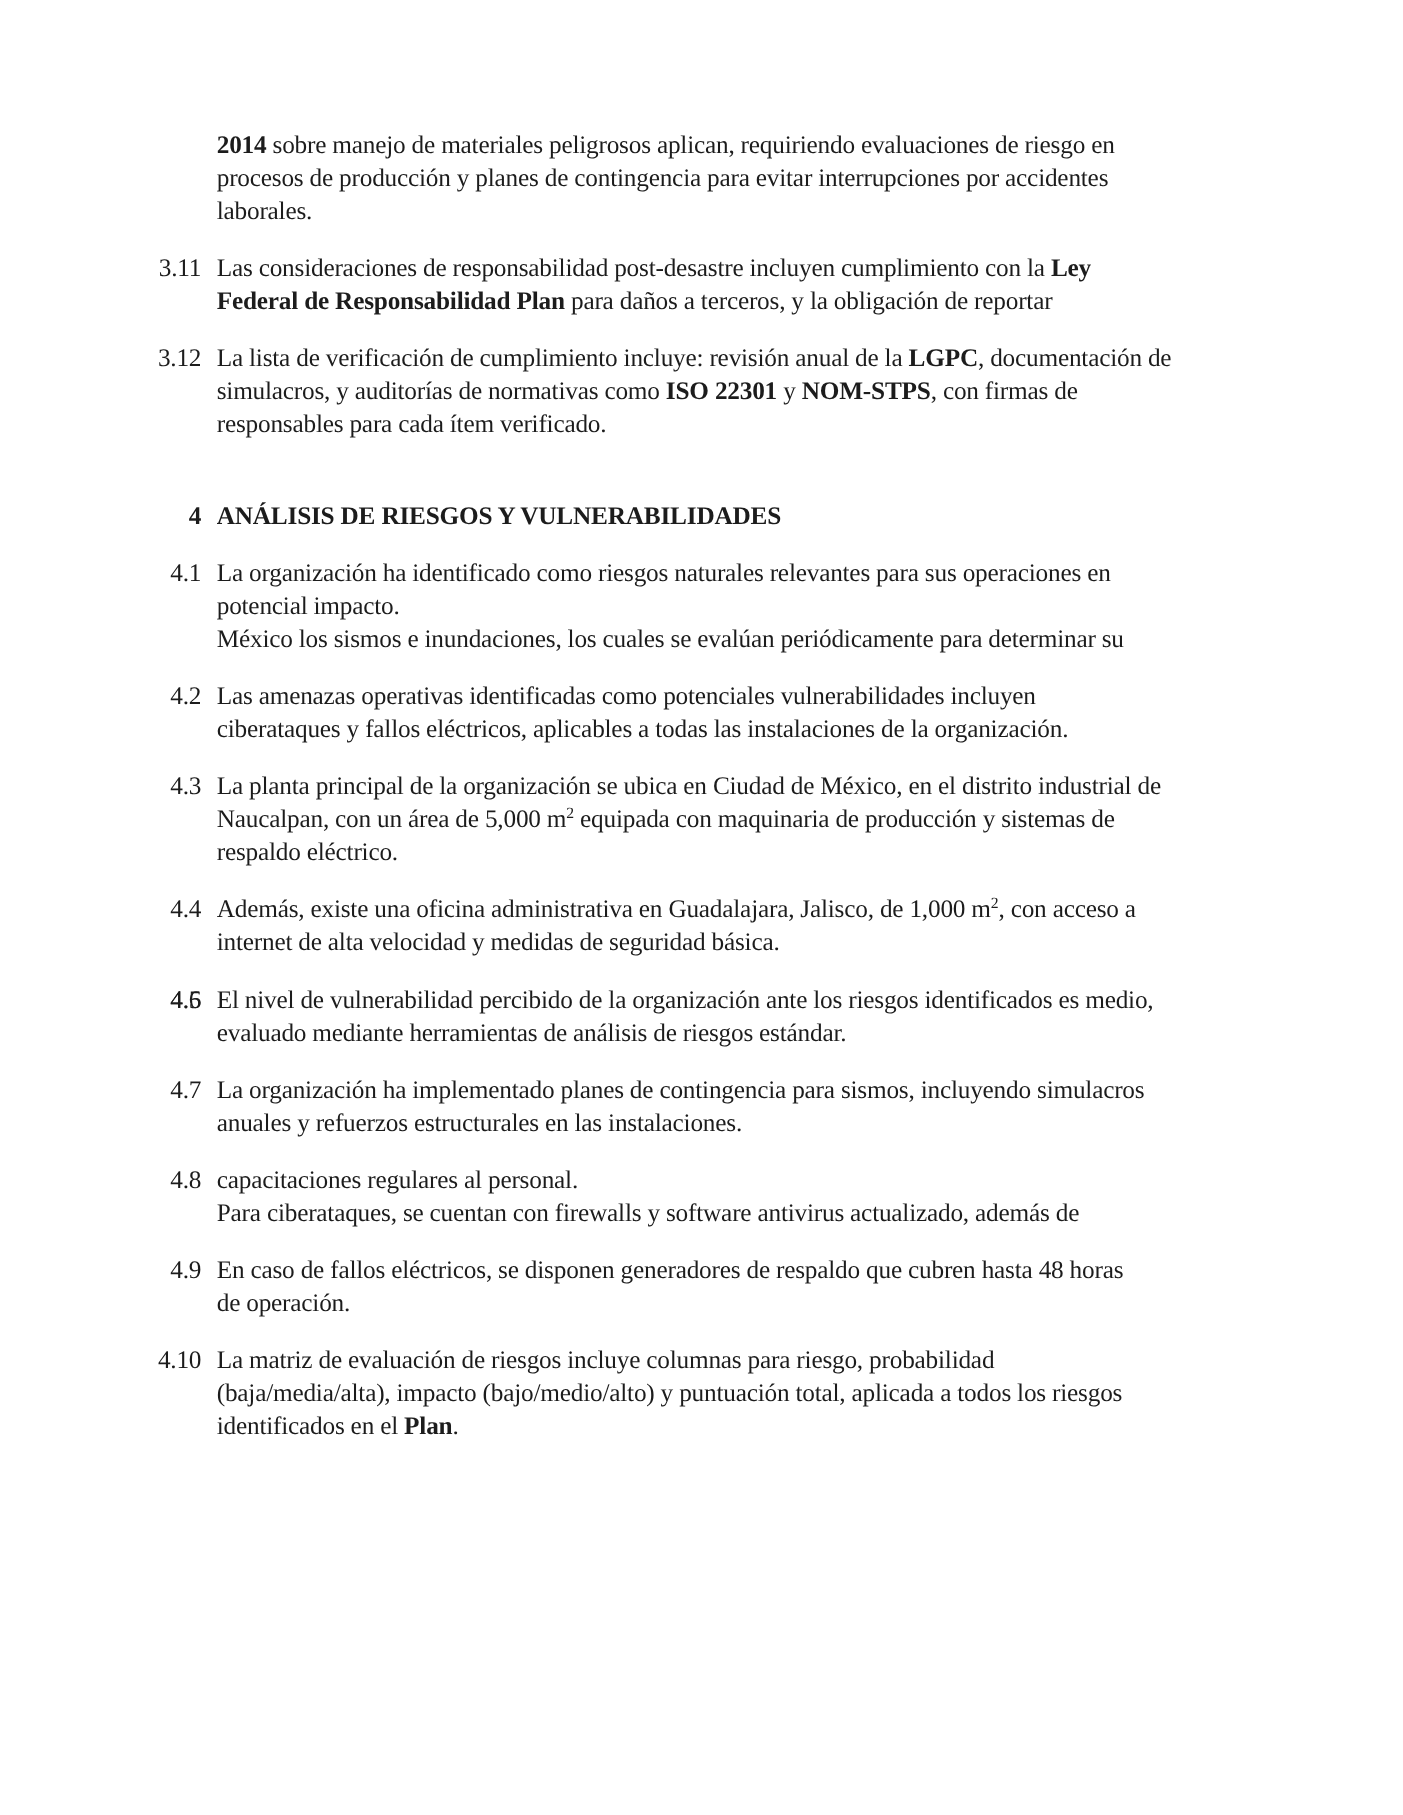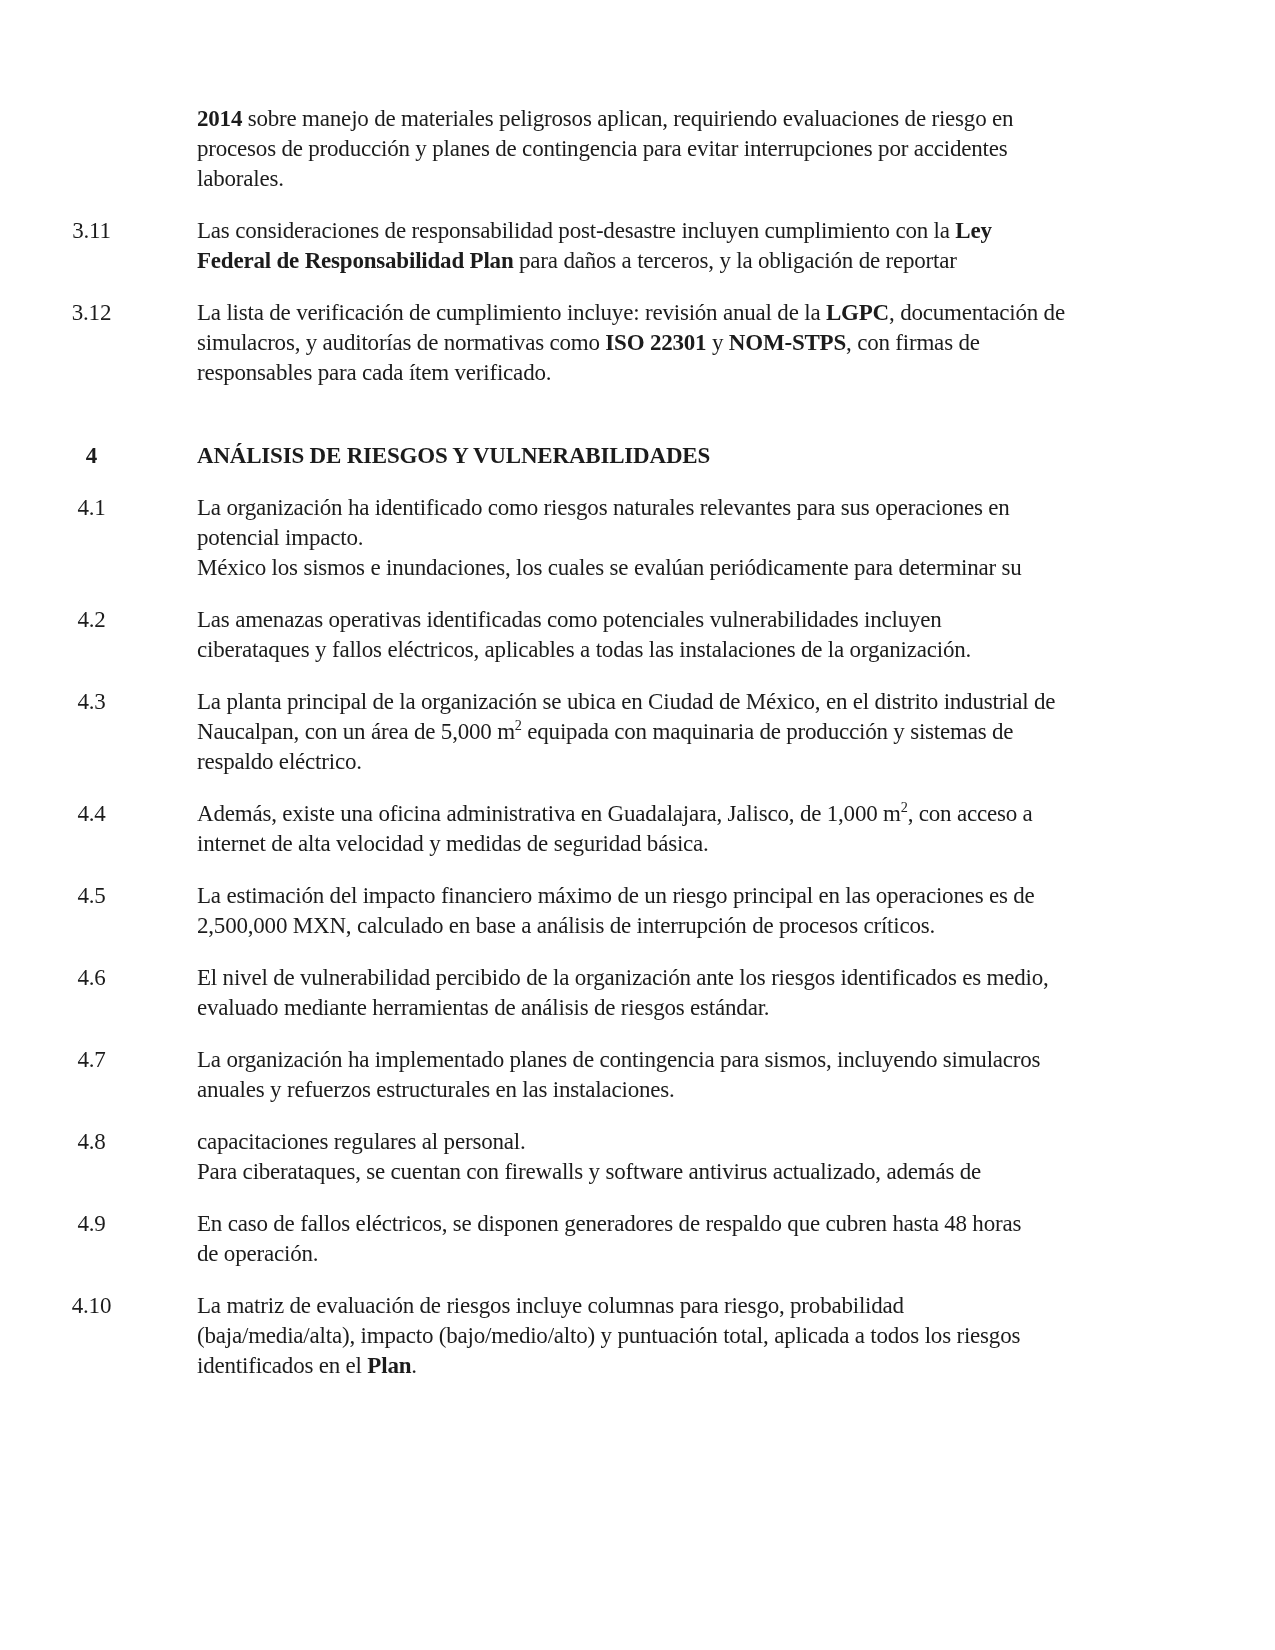"2014 sobre manejo de materiales" .doc-body { top: 104px -> 117px }
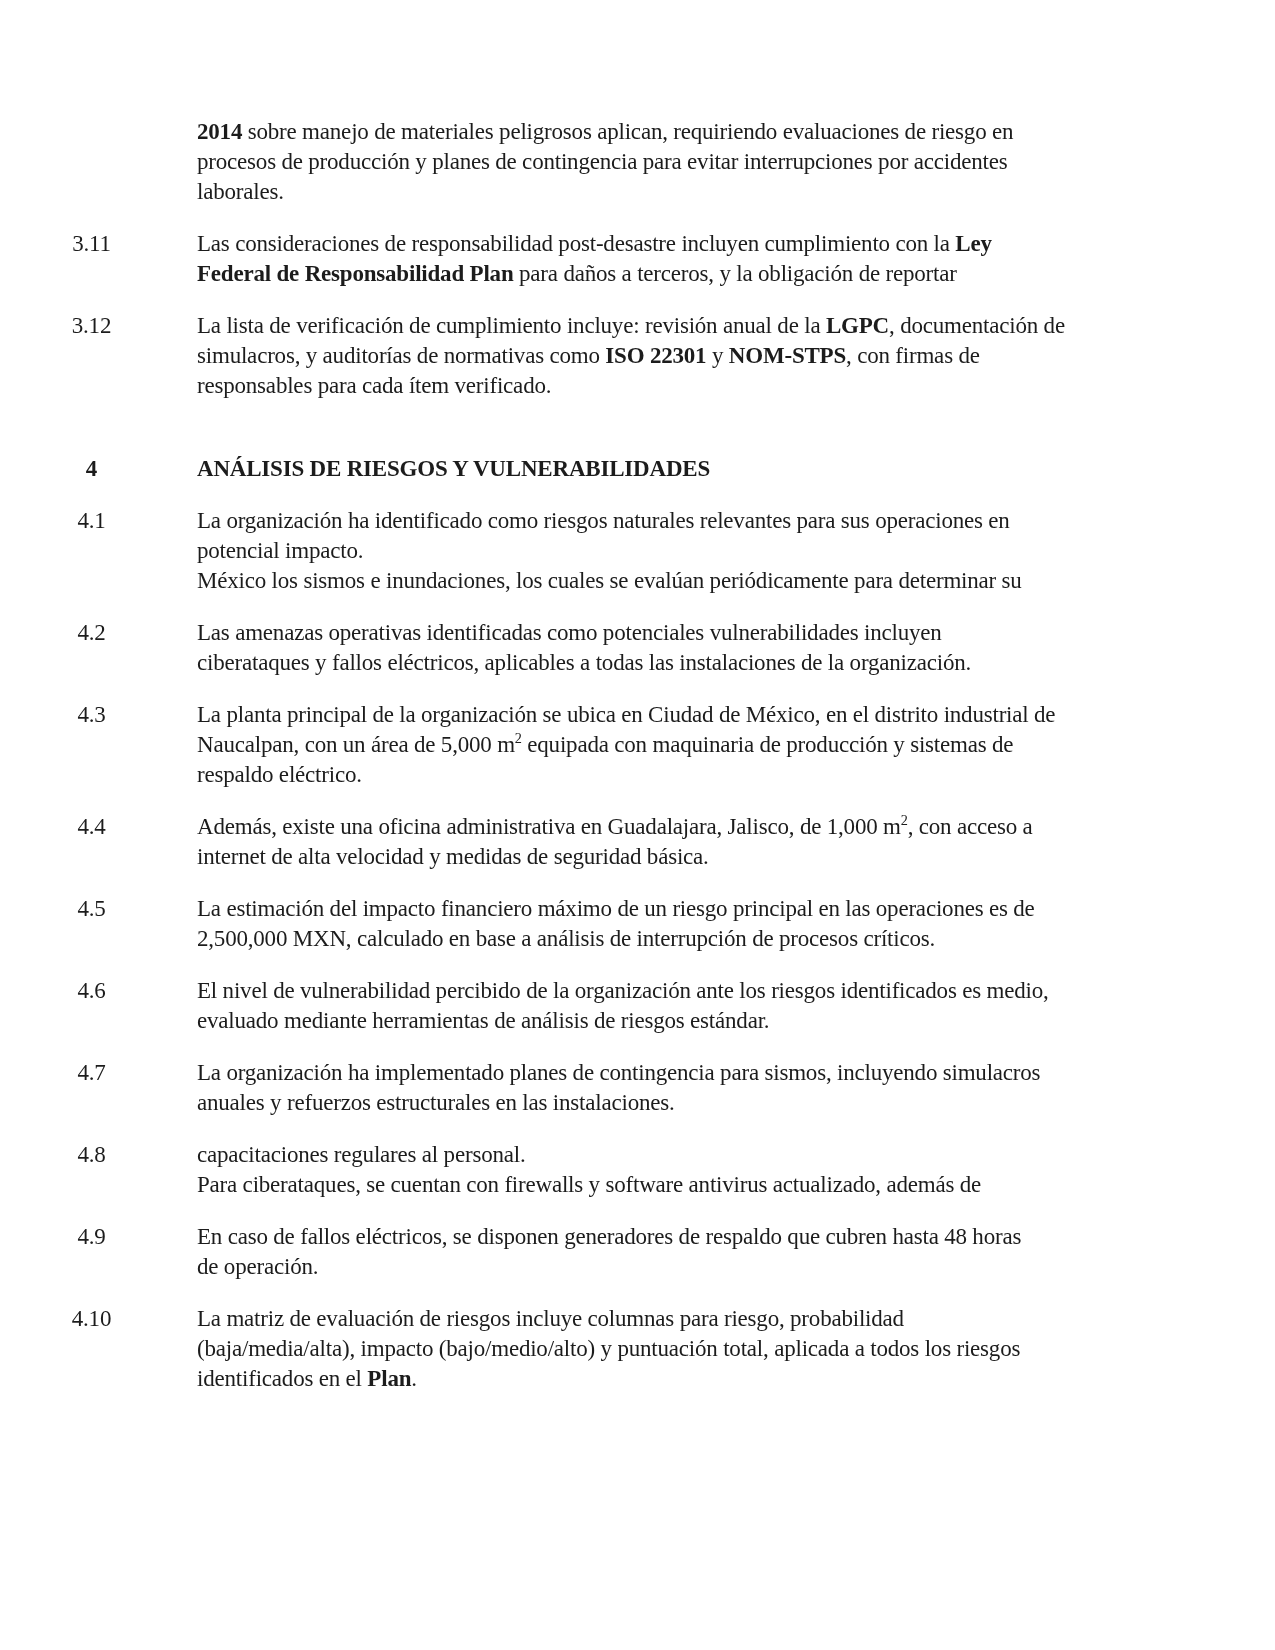"3.11" .item .num { text-align: center -> right }
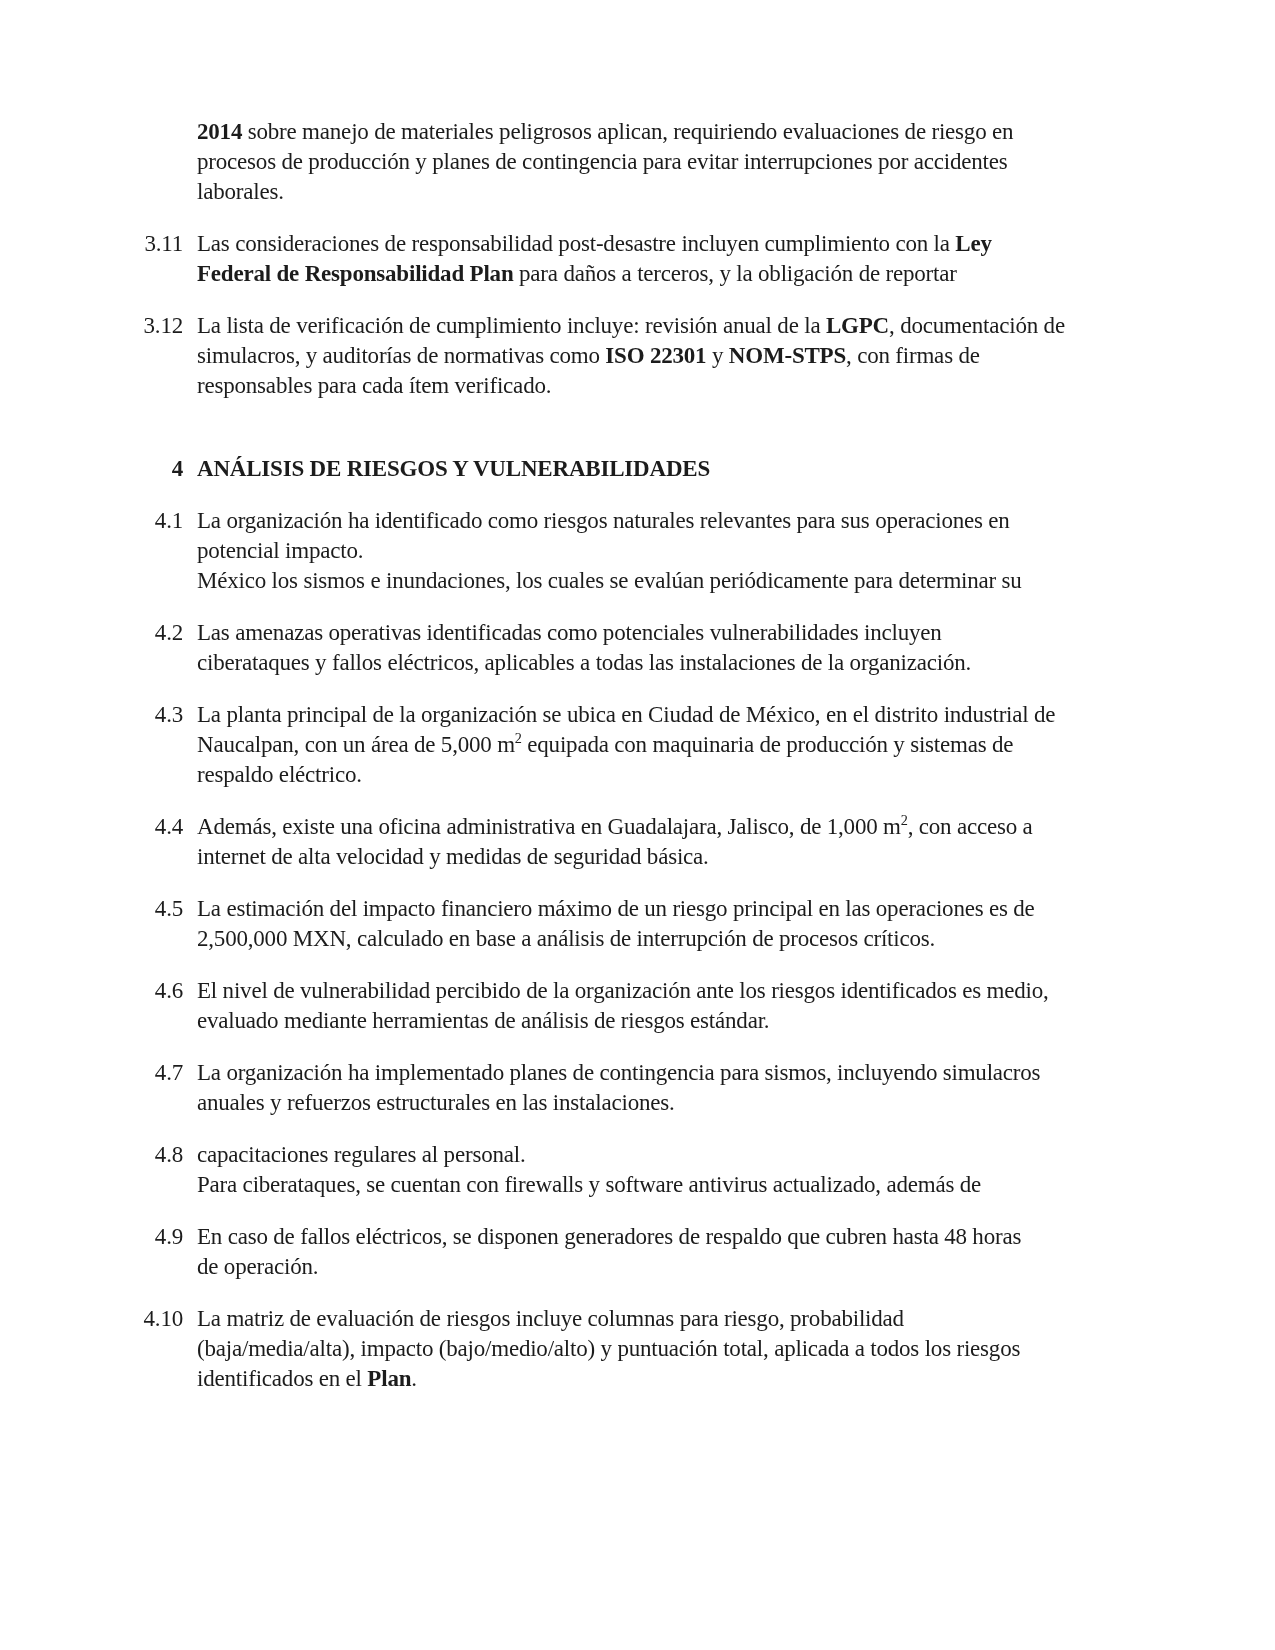"La estimación del impacto financiero" div.txt { html: <div> <div><span>La estimación del impacto financiero máximo de un riesgo principal en las operaciones es de</span></div> <div><span>2,500,000 MXN, calculado en base a análisis de interrupción de procesos críticos.</span></div> </div> -> none }
